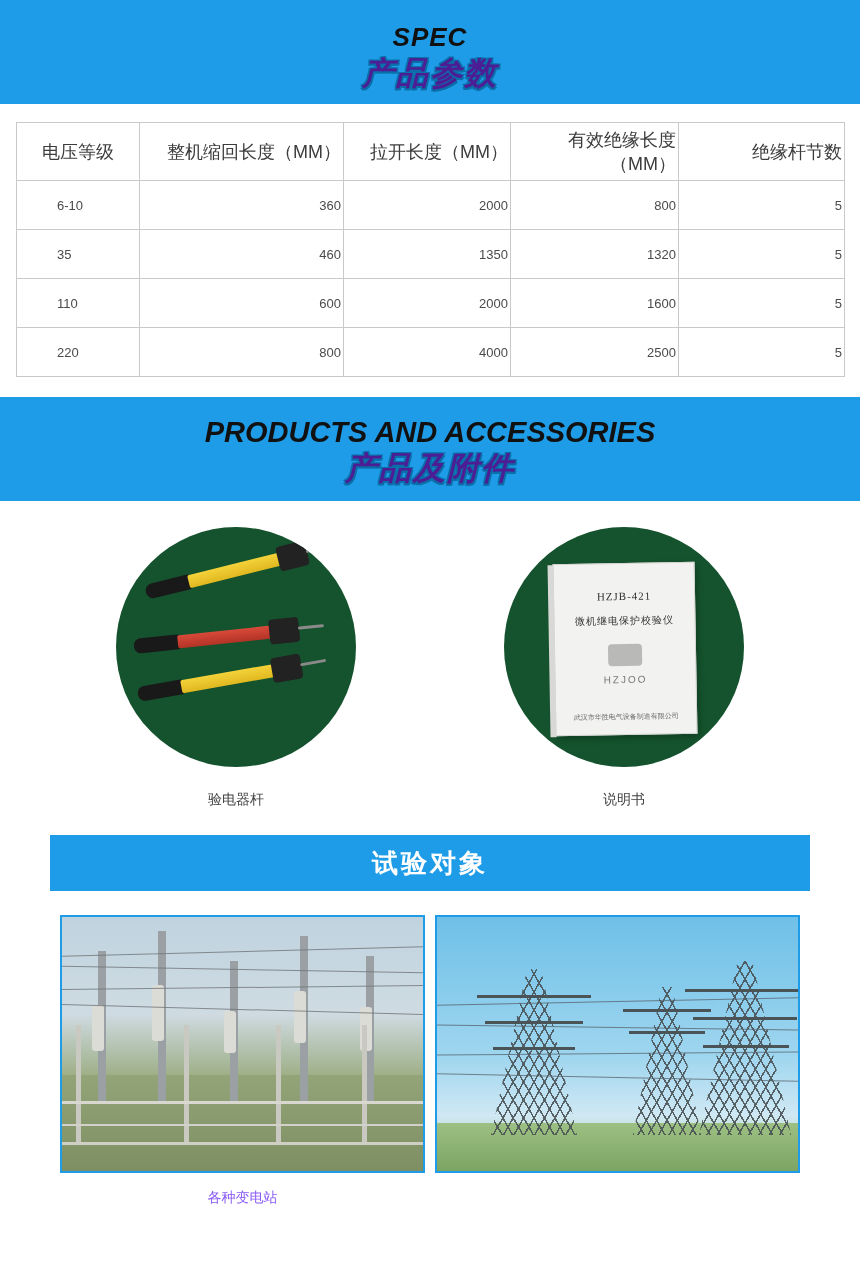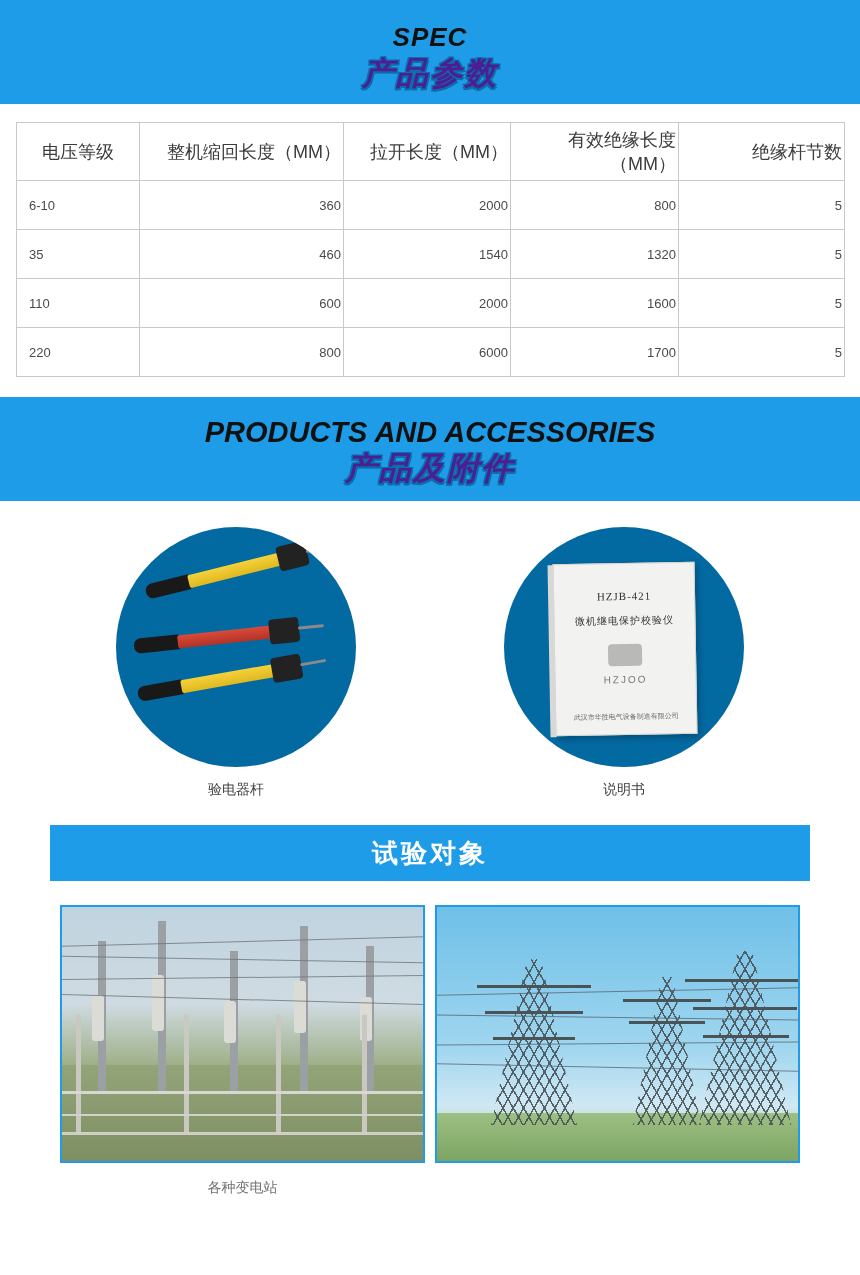"6-10" table.spec tbody td:first-child { padding-left: 12px -> 40px }
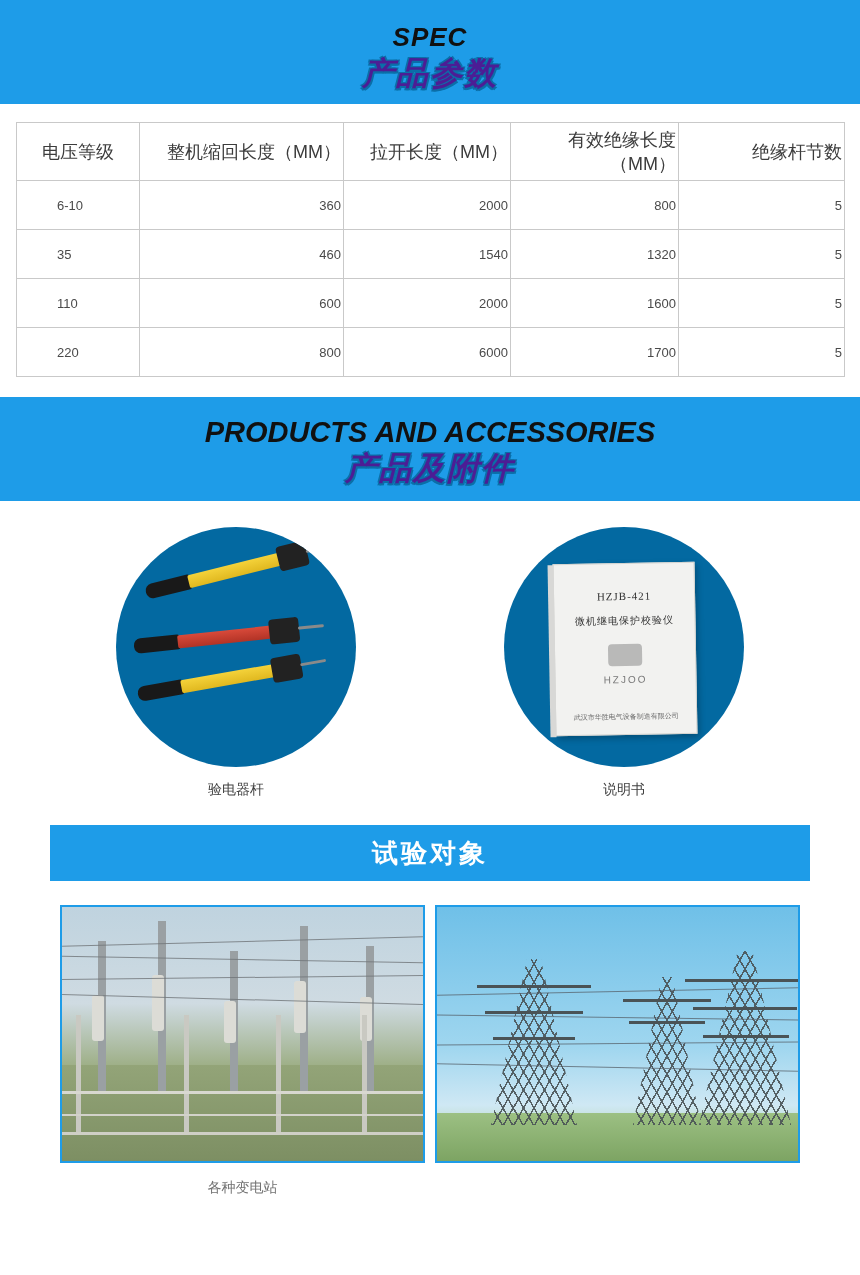"1540" td { text: 1540 -> 1350 }
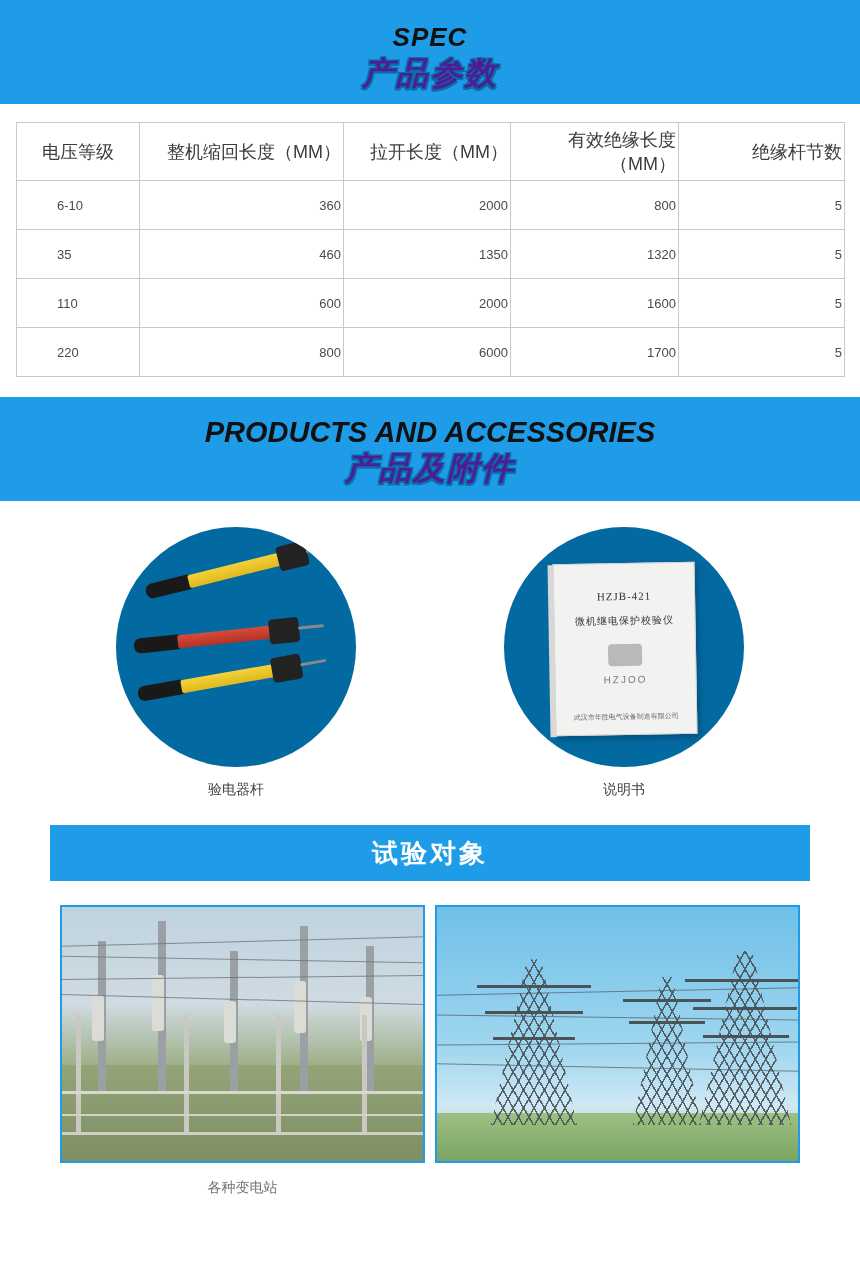"6000" td { text: 6000 -> 4000 }
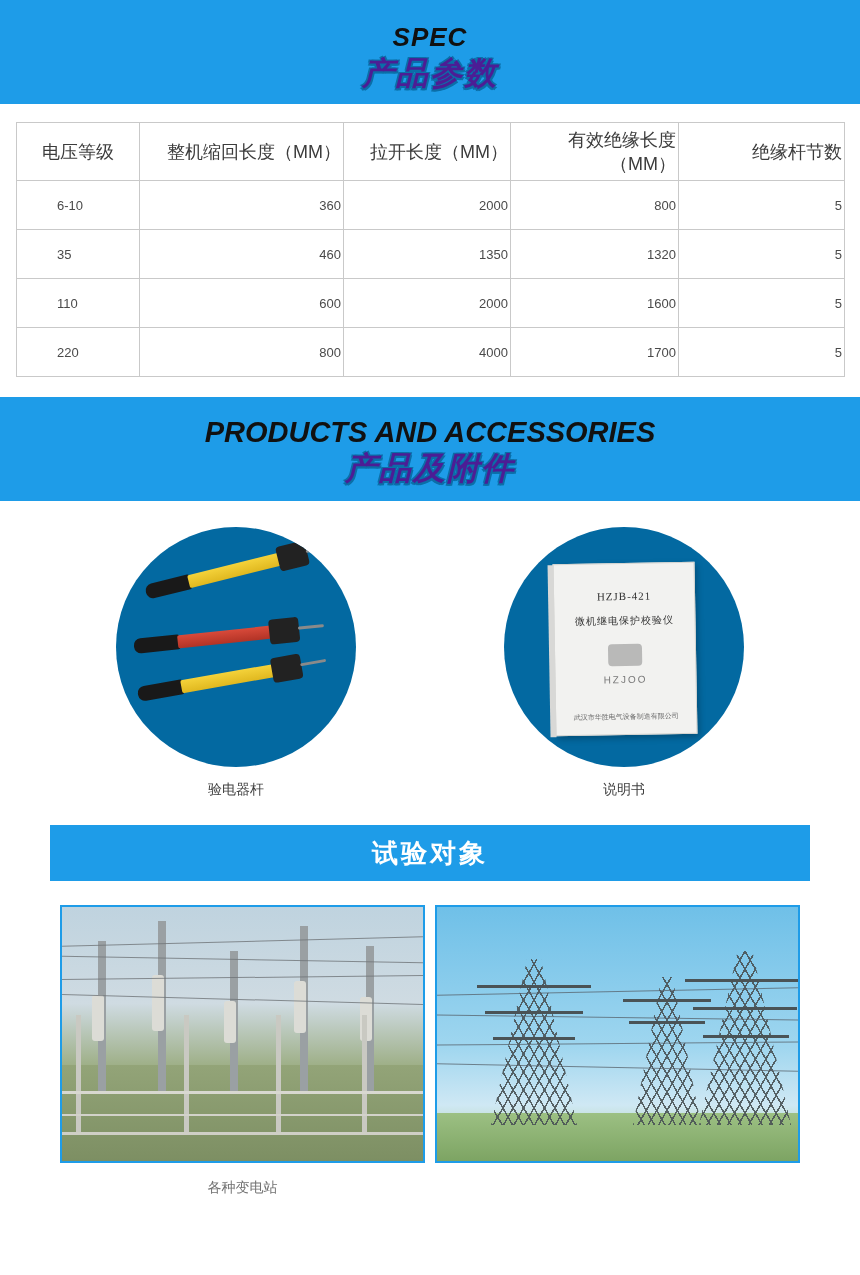"1700" td { text: 1700 -> 2500 }
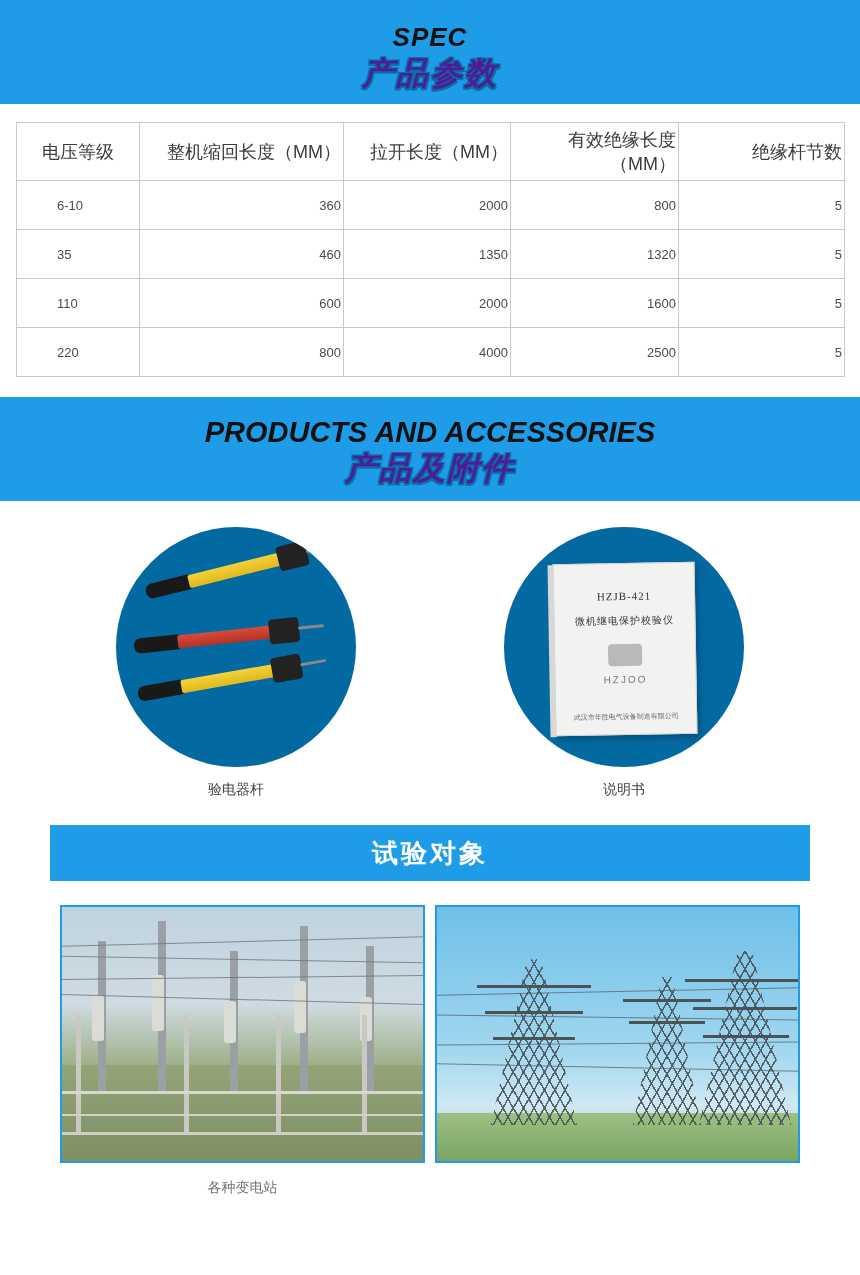"HZJB-421" .circle { background: #0369a1 -> #14532d }
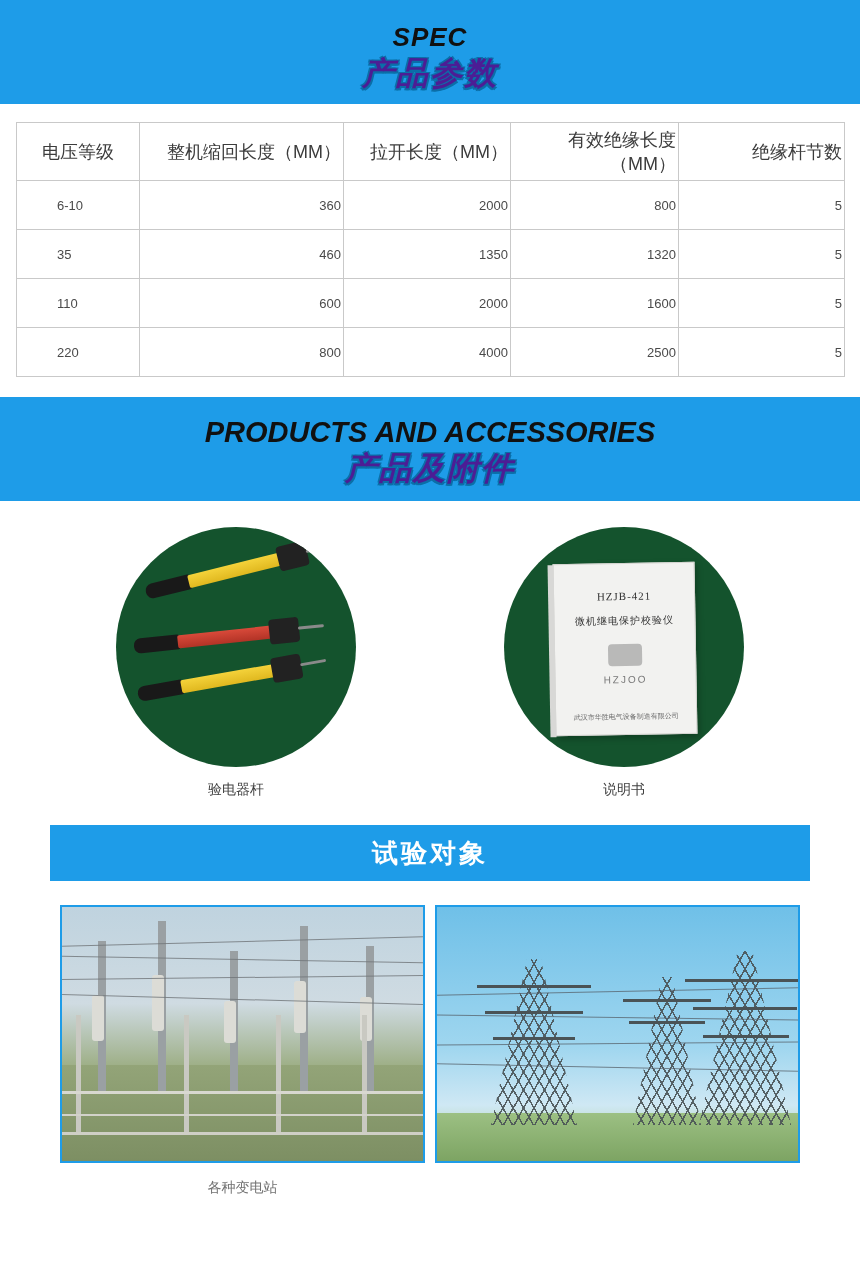"验电器杆" .product-caption { margin-top: 14px -> 24px }
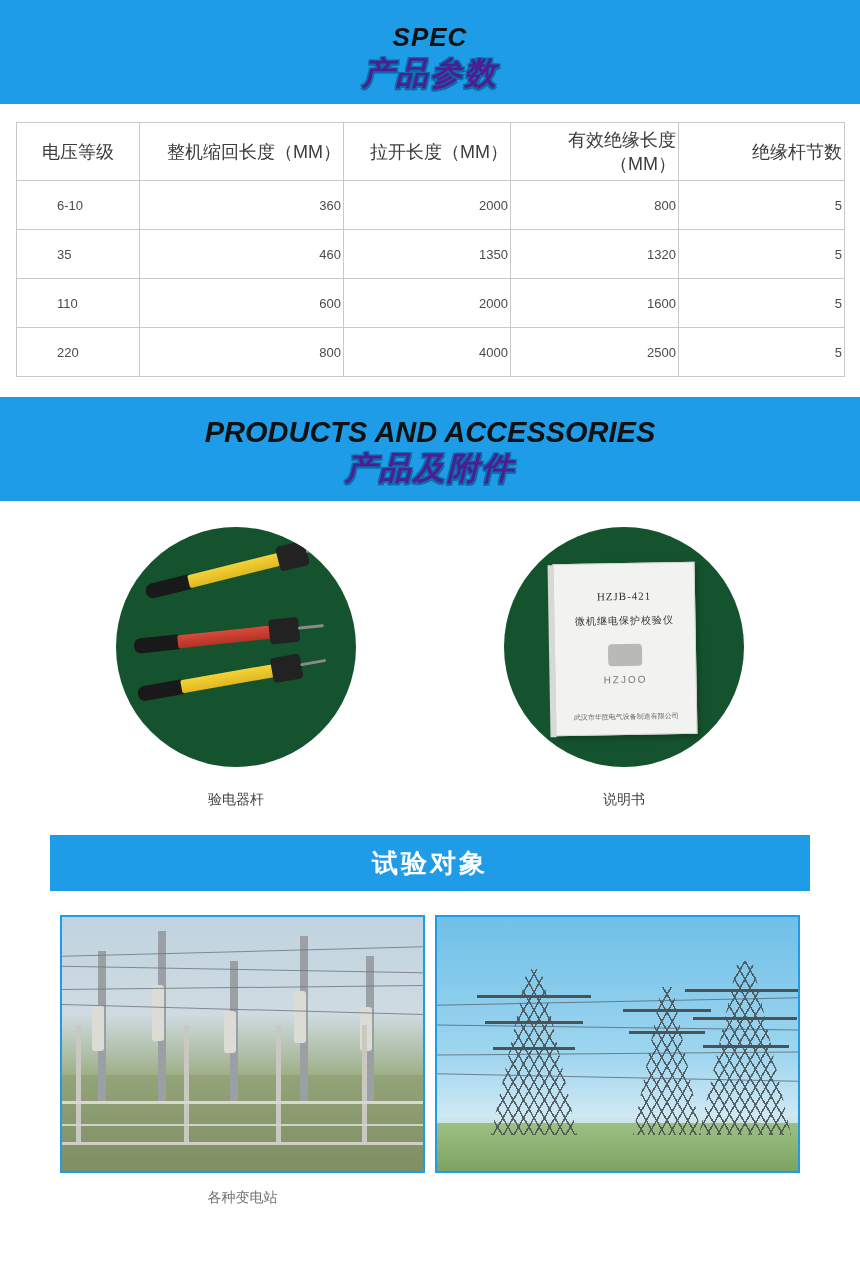"各种变电站" .photo-caption { color: #737373 -> #8b5cf6 }
